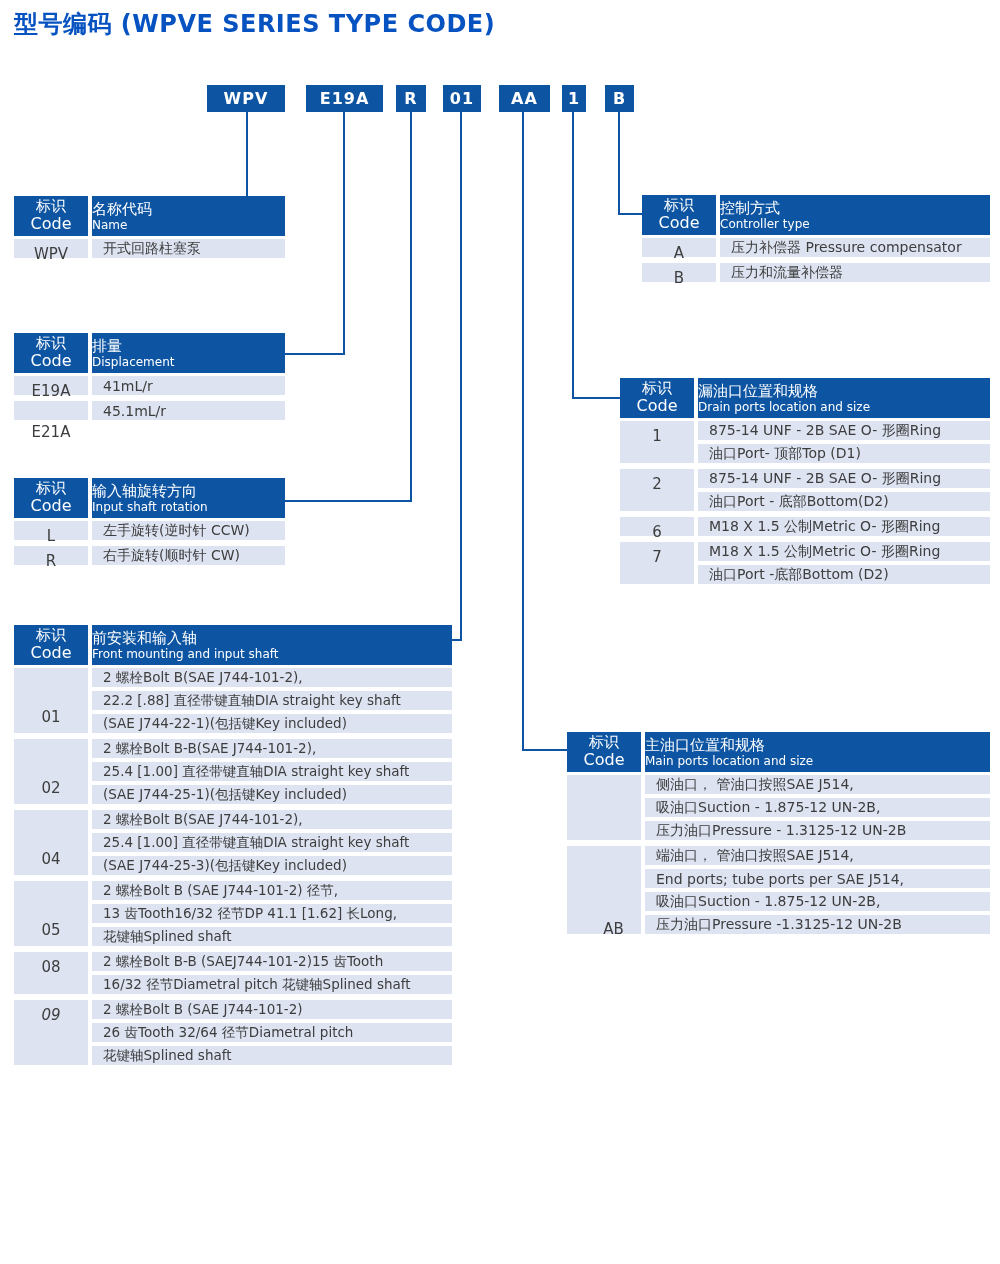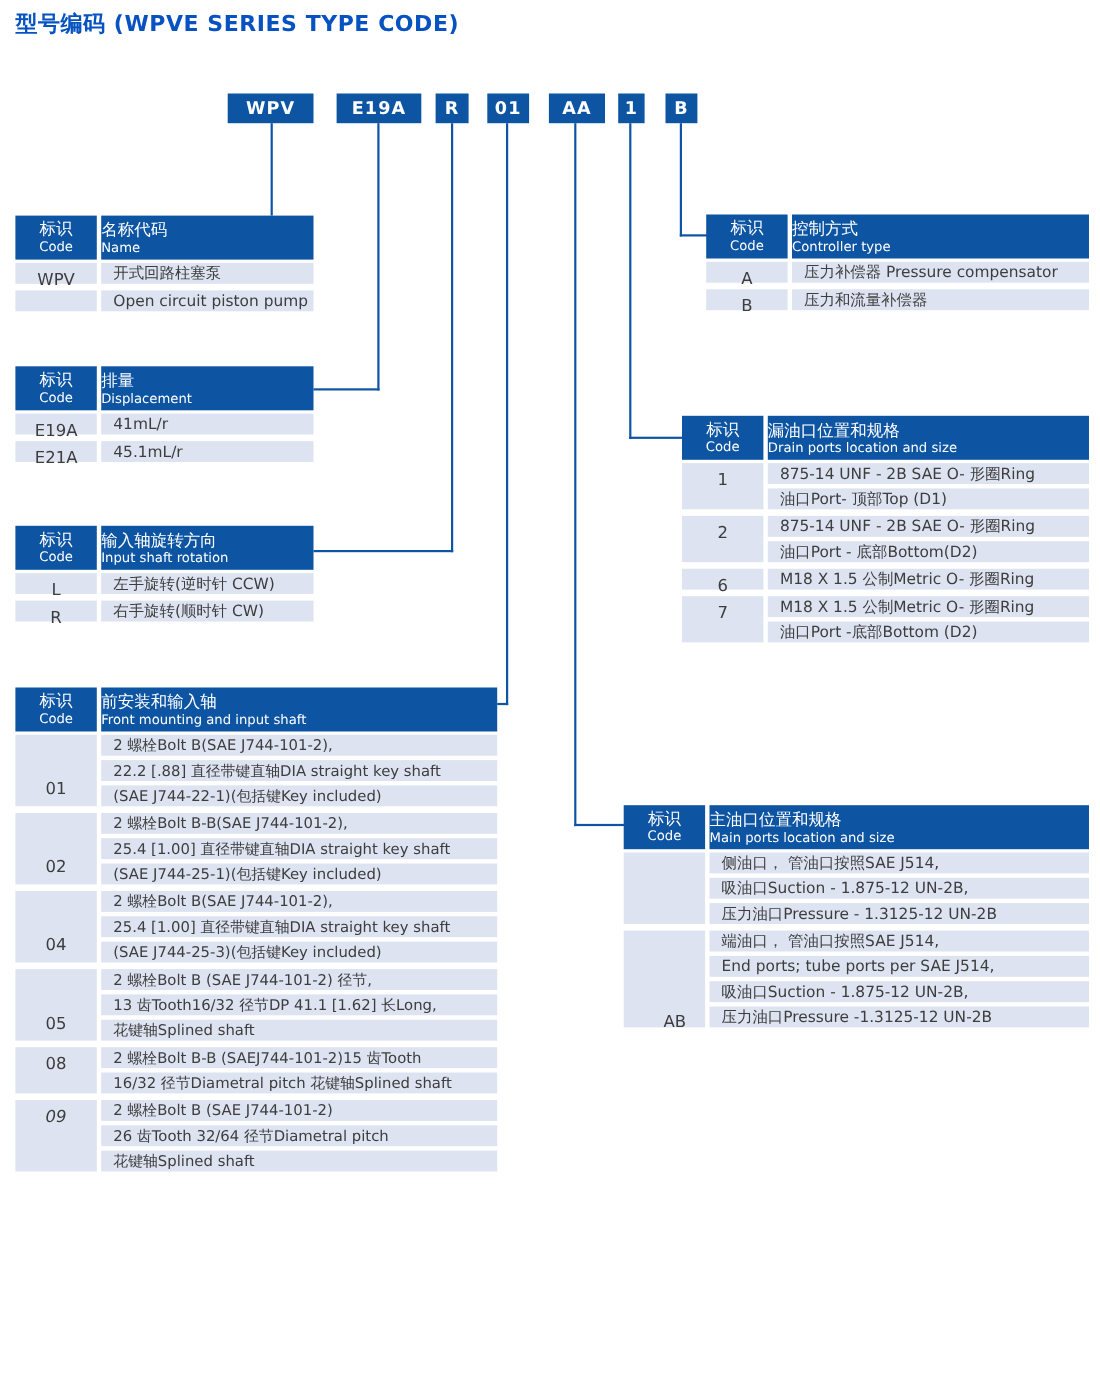"型号编码 (WPVE SERIES TYPE CODE)" .page-title { font-size: 20px -> 24px }
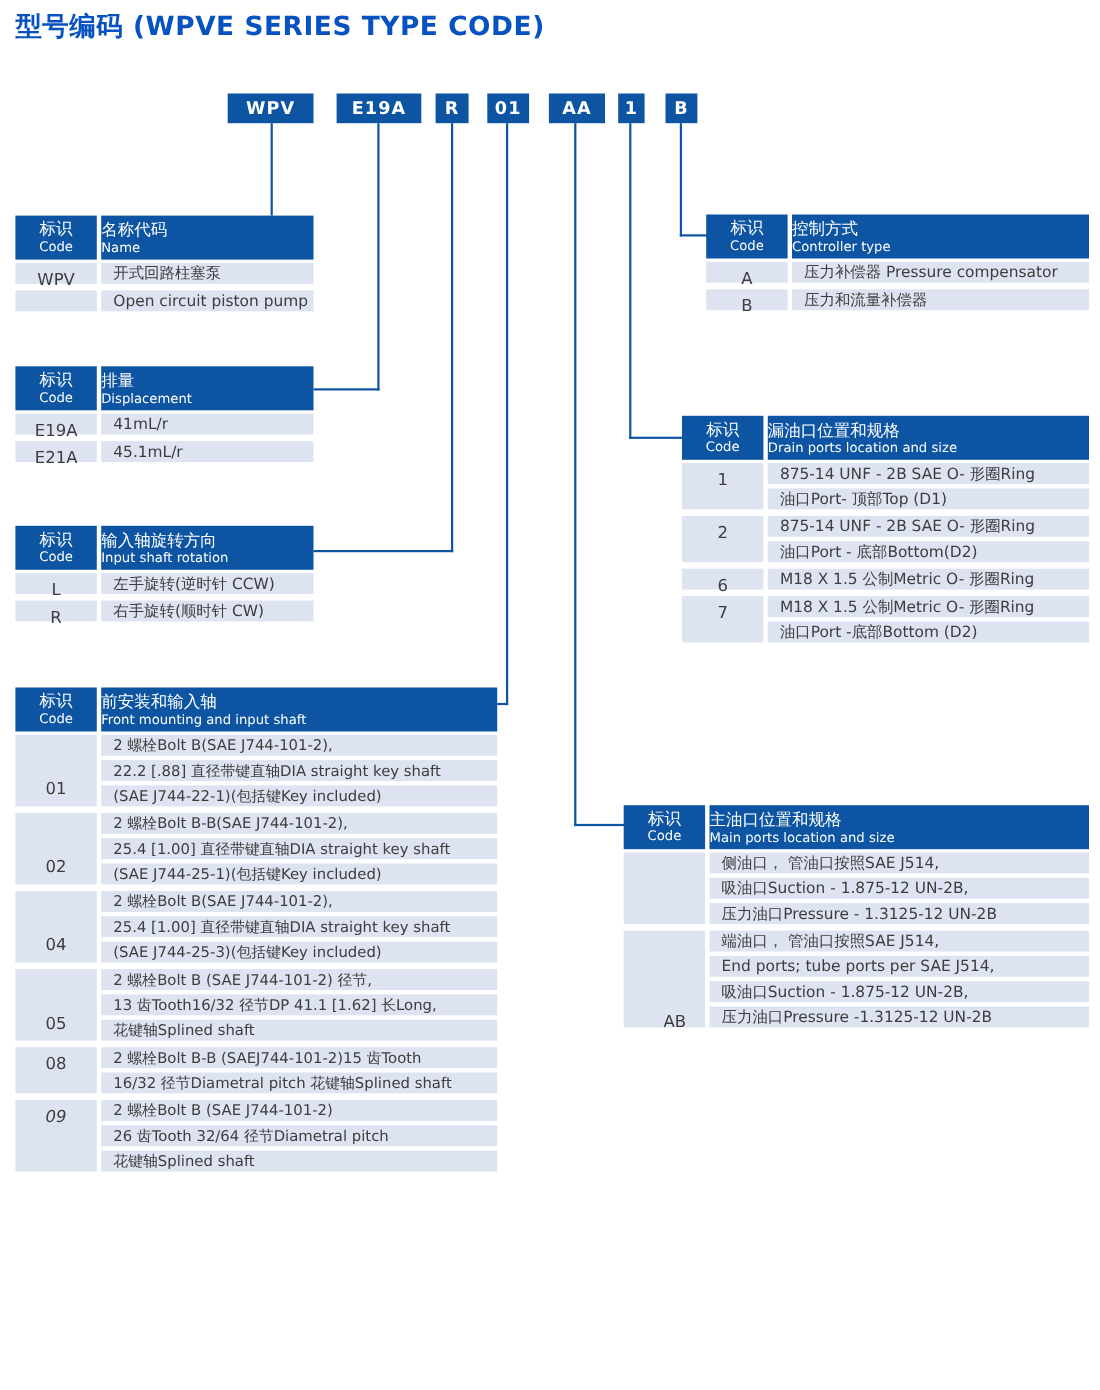"Code" .hcode .en { font-size: 12px -> 16px }
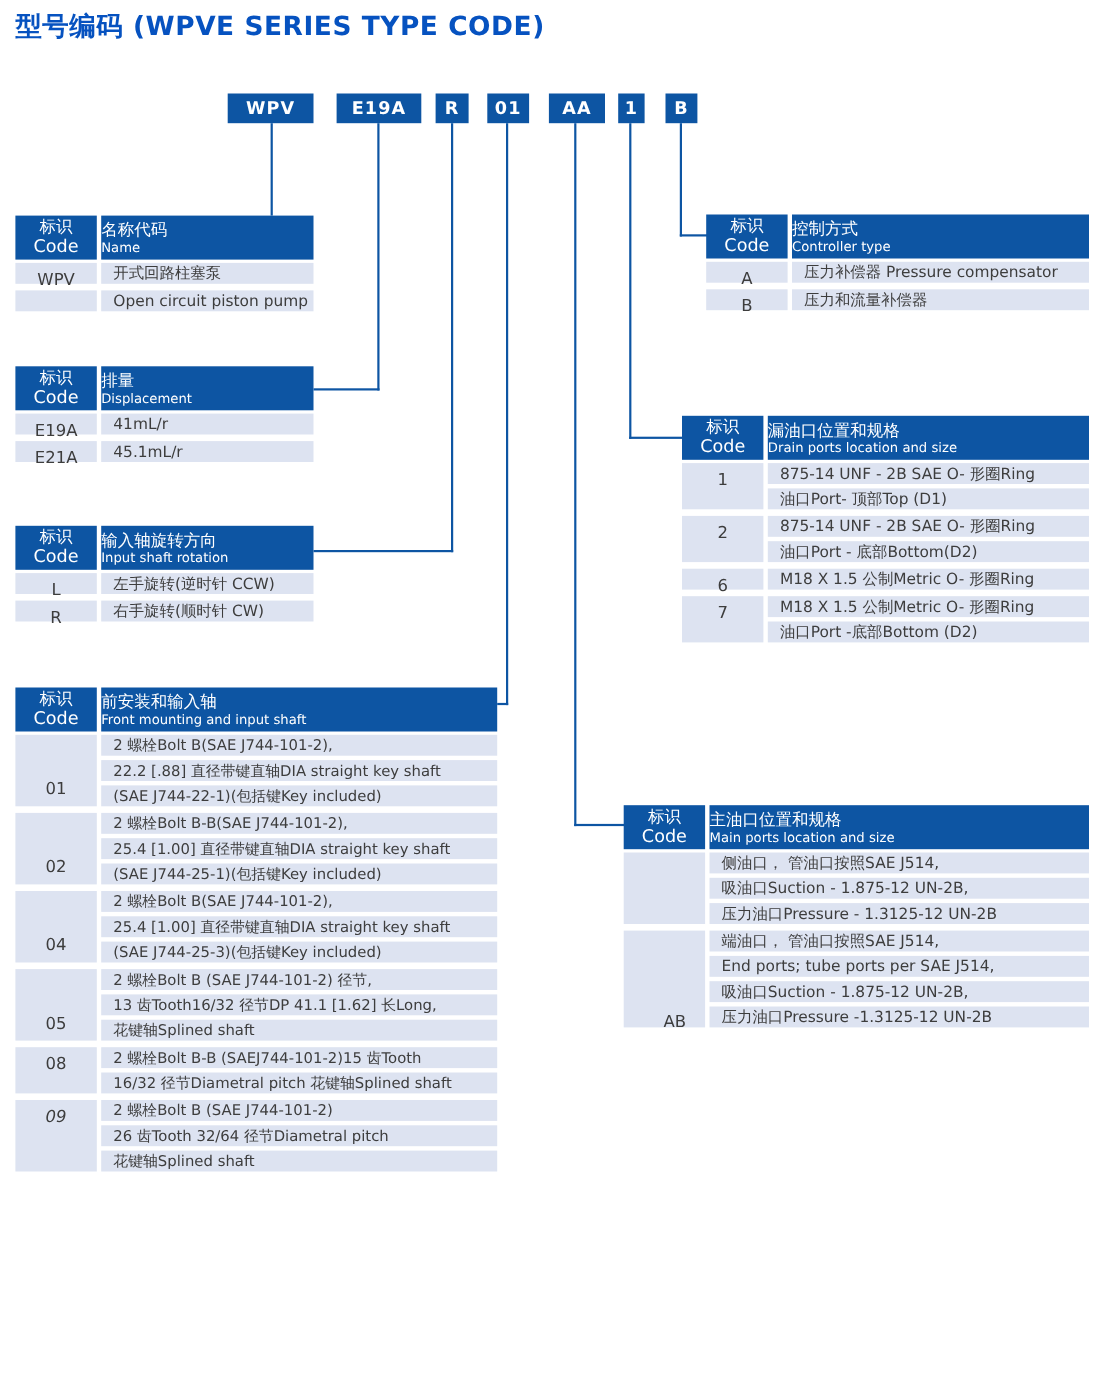"Open circuit piston pump" div.glines { html: <div> <div>Open circuit piston pump</div> </div> -> none }
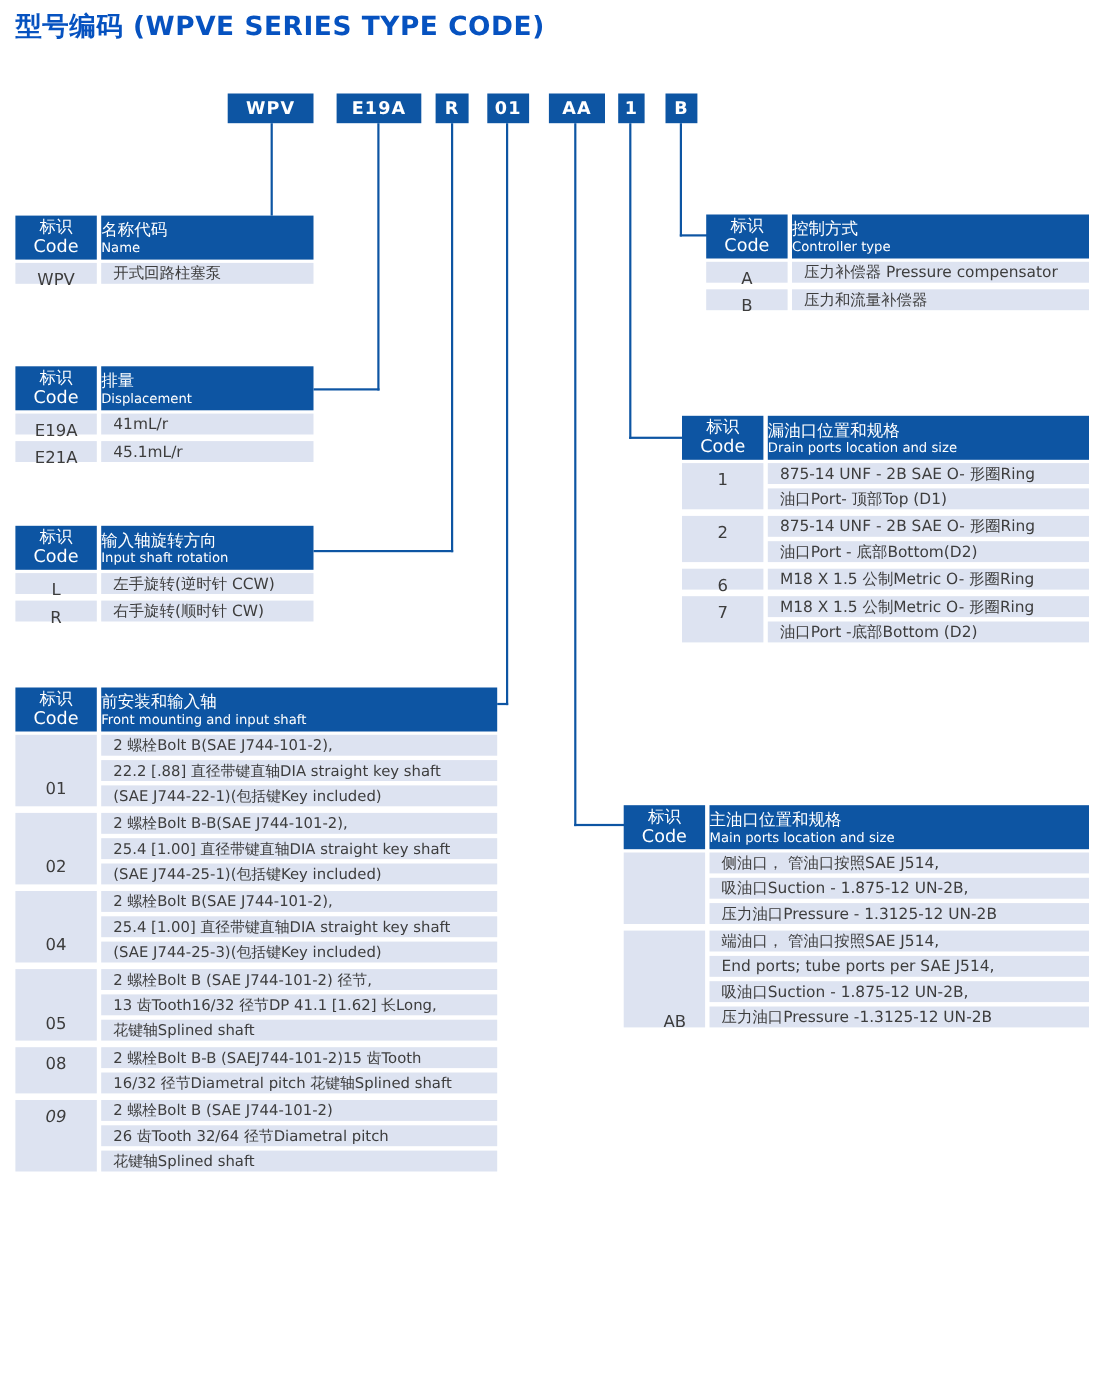"E21A" div.clabel { top: 0px -> 16px }
